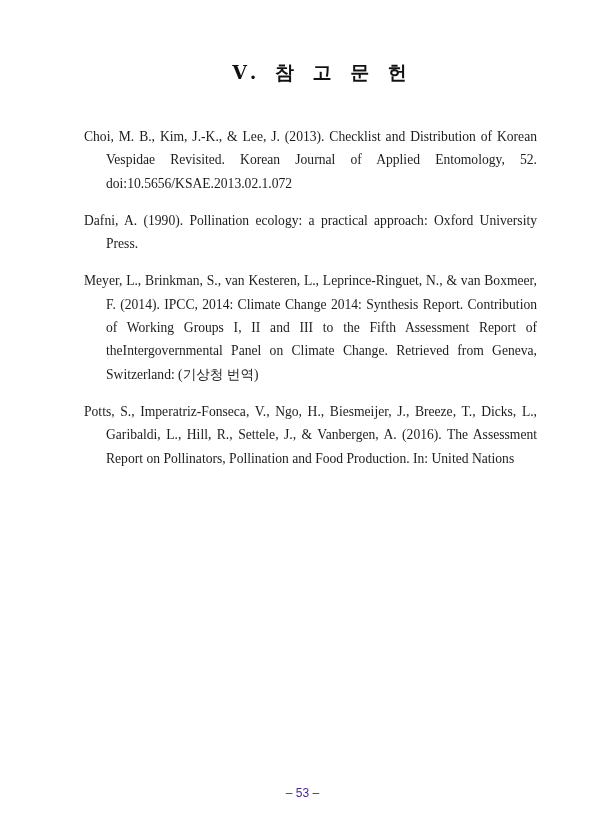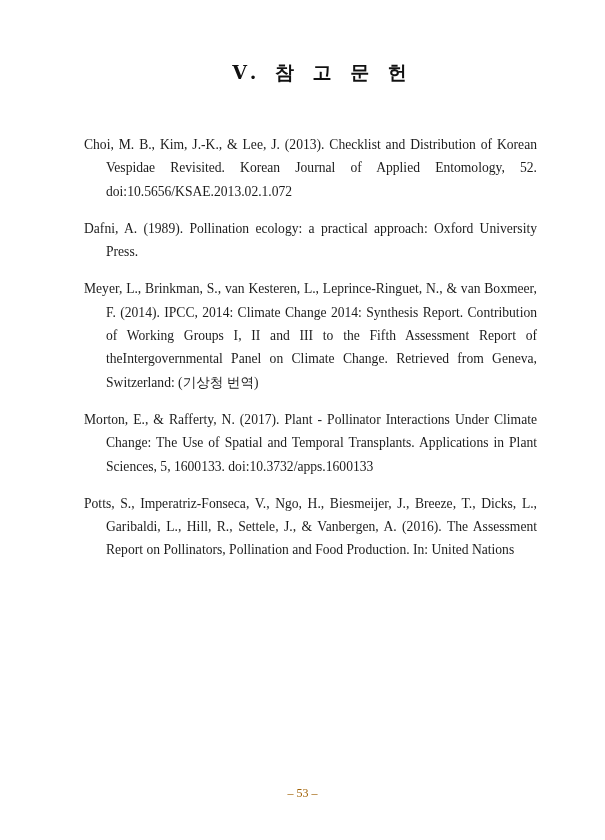"Choi, M. B., Kim, J.-K.," p.ref { margin-top: 16px -> 8px }
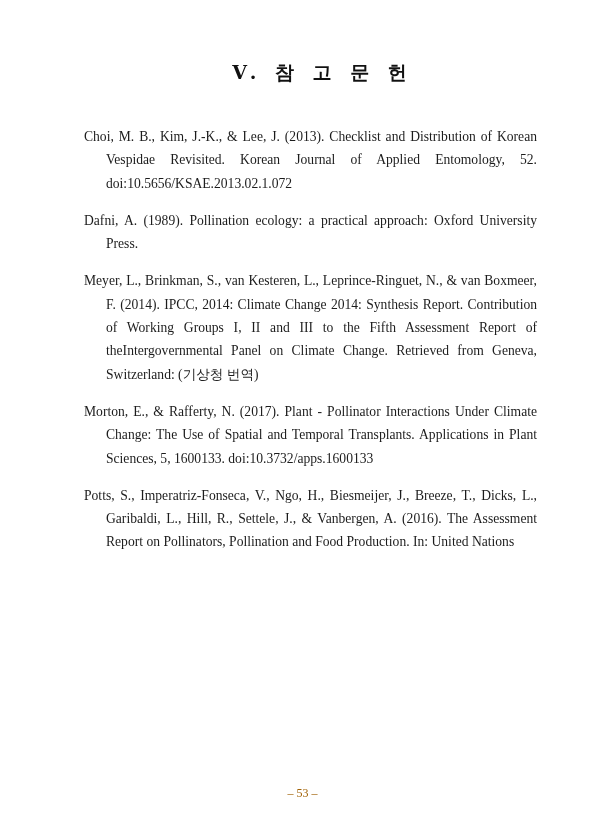"Dafni, A. (1989). Pollination ecology:" p.ref { text: 1989 -> 1990 }
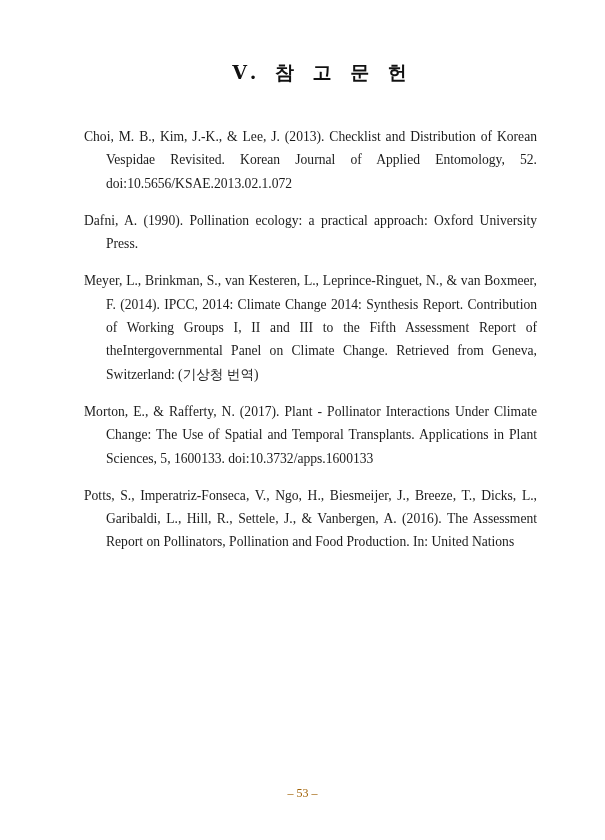"Morton, E., & Rafferty, N." p.ref { html: <p>Morton, E., &amp; Rafferty, N. (2017). Plant - Pollinator Interactions Under Climate Change: The Use of Spatial and Temporal Transplants. Applications in Plant Sciences, 5, 1600133. doi:10.3732/apps.1600133</p> -> none }
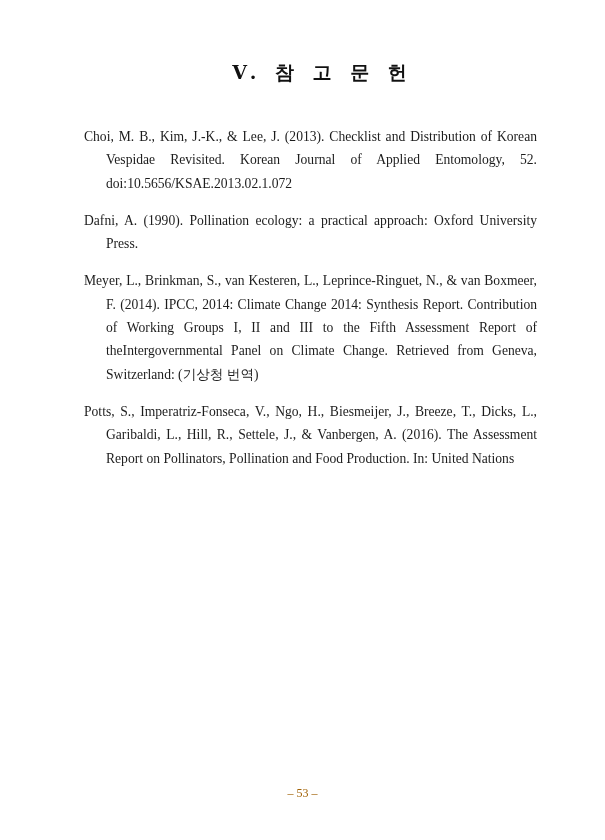"– 53 –" .pagenum { color: #a16207 -> #4c1d95; font-family: Liberation Serif, serif -> Liberation Sans, sans-serif }
